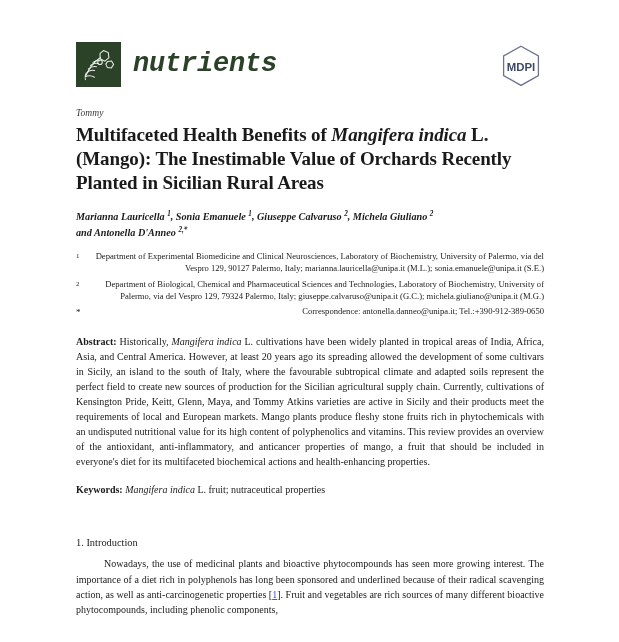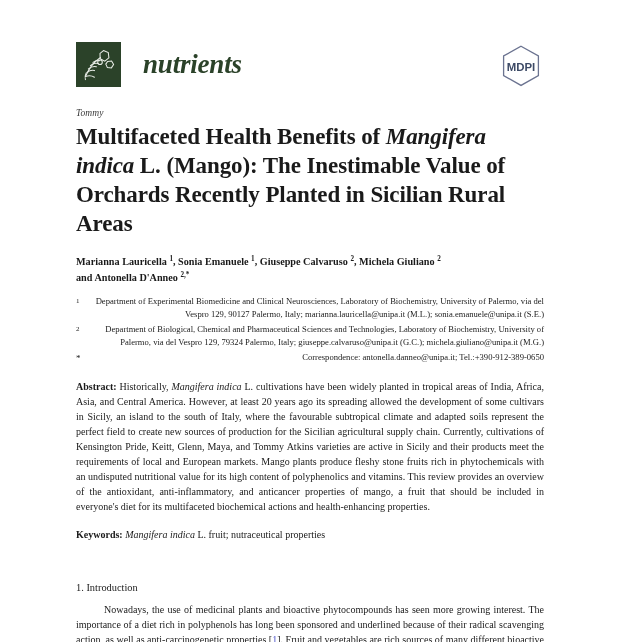"nutrients" .journal-title { font-family: Liberation Serif, serif -> Liberation Mono, monospace; margin-left: 22px -> 12px }
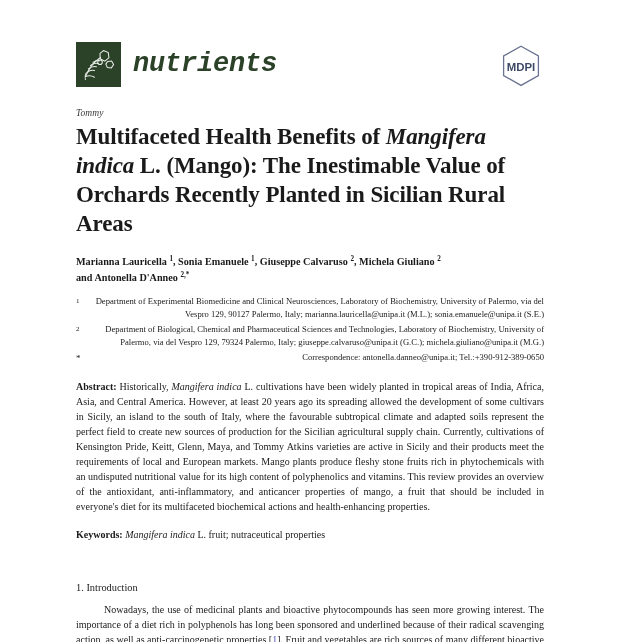"Multifaceted Health Benefits of" .article-title { font-size: 23px -> 19px }
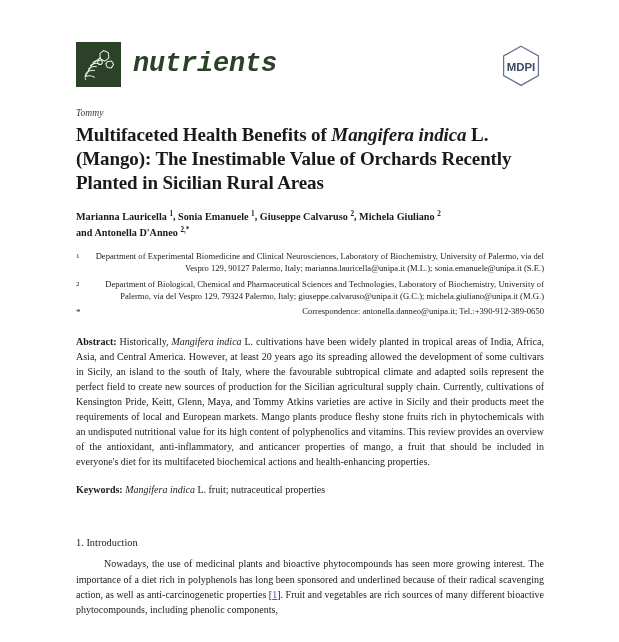"Marianna Lauricella 1, Sonia Emanuele" .authors { font-style: none -> italic }
